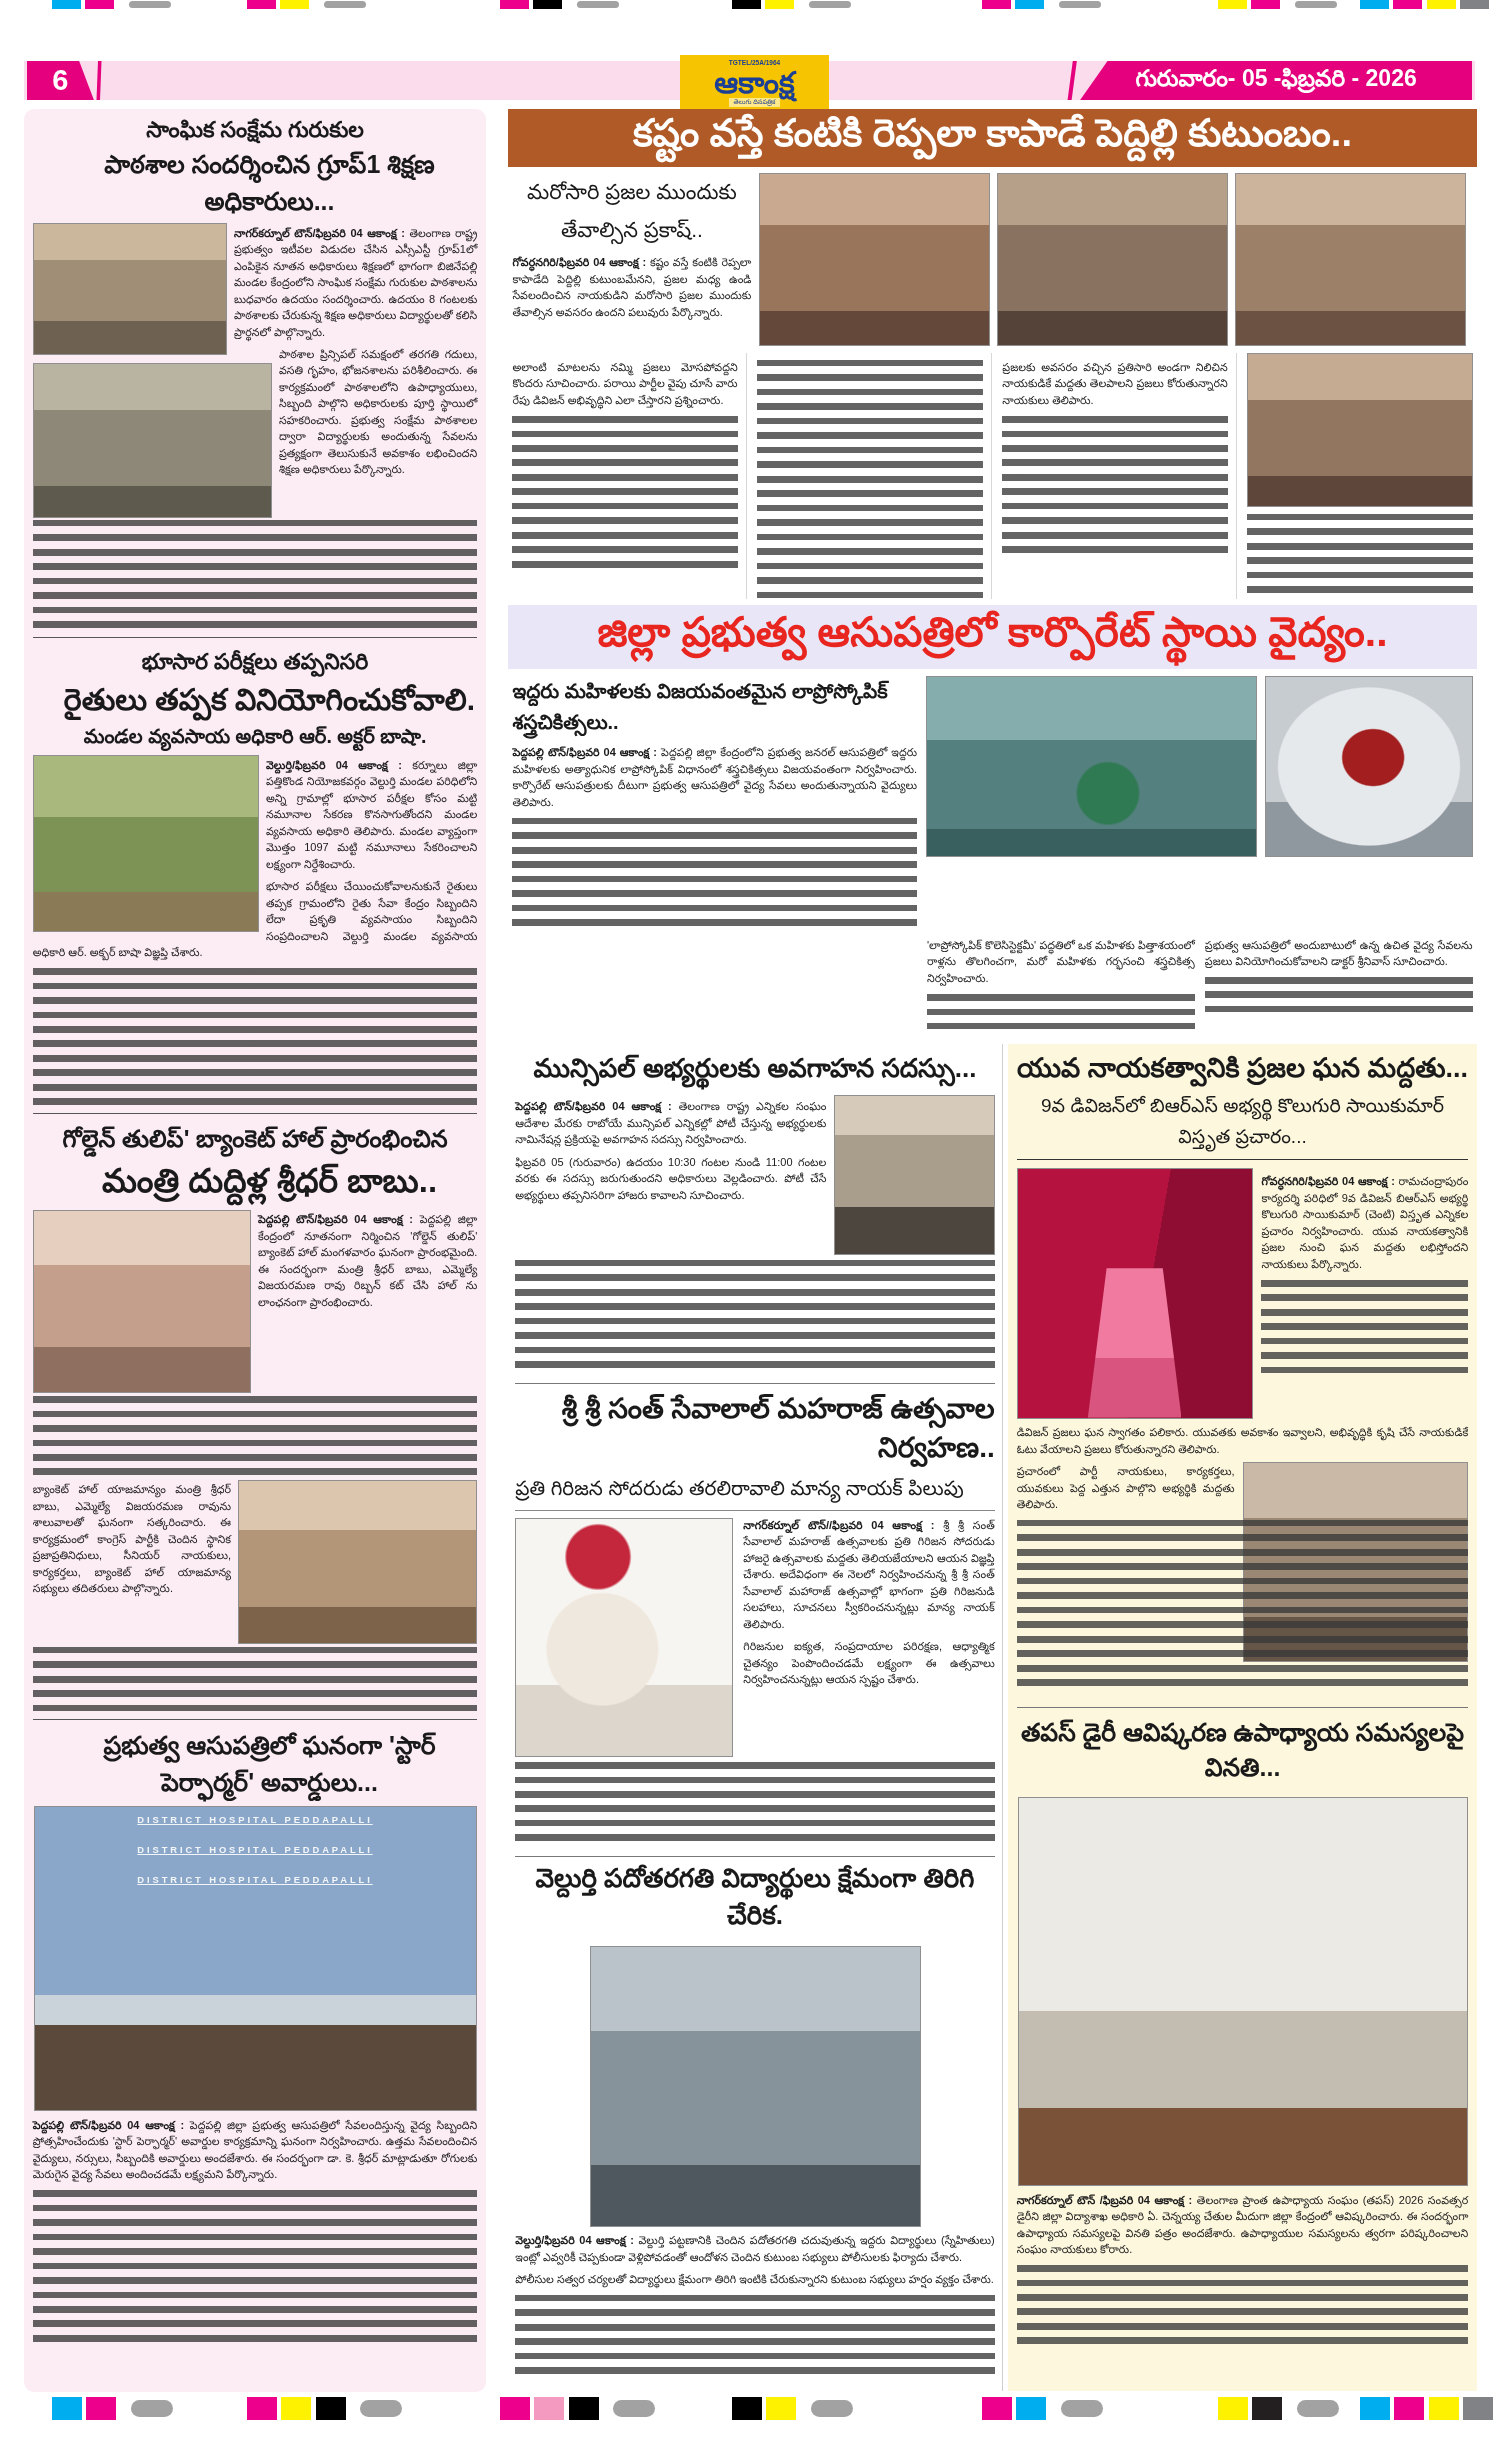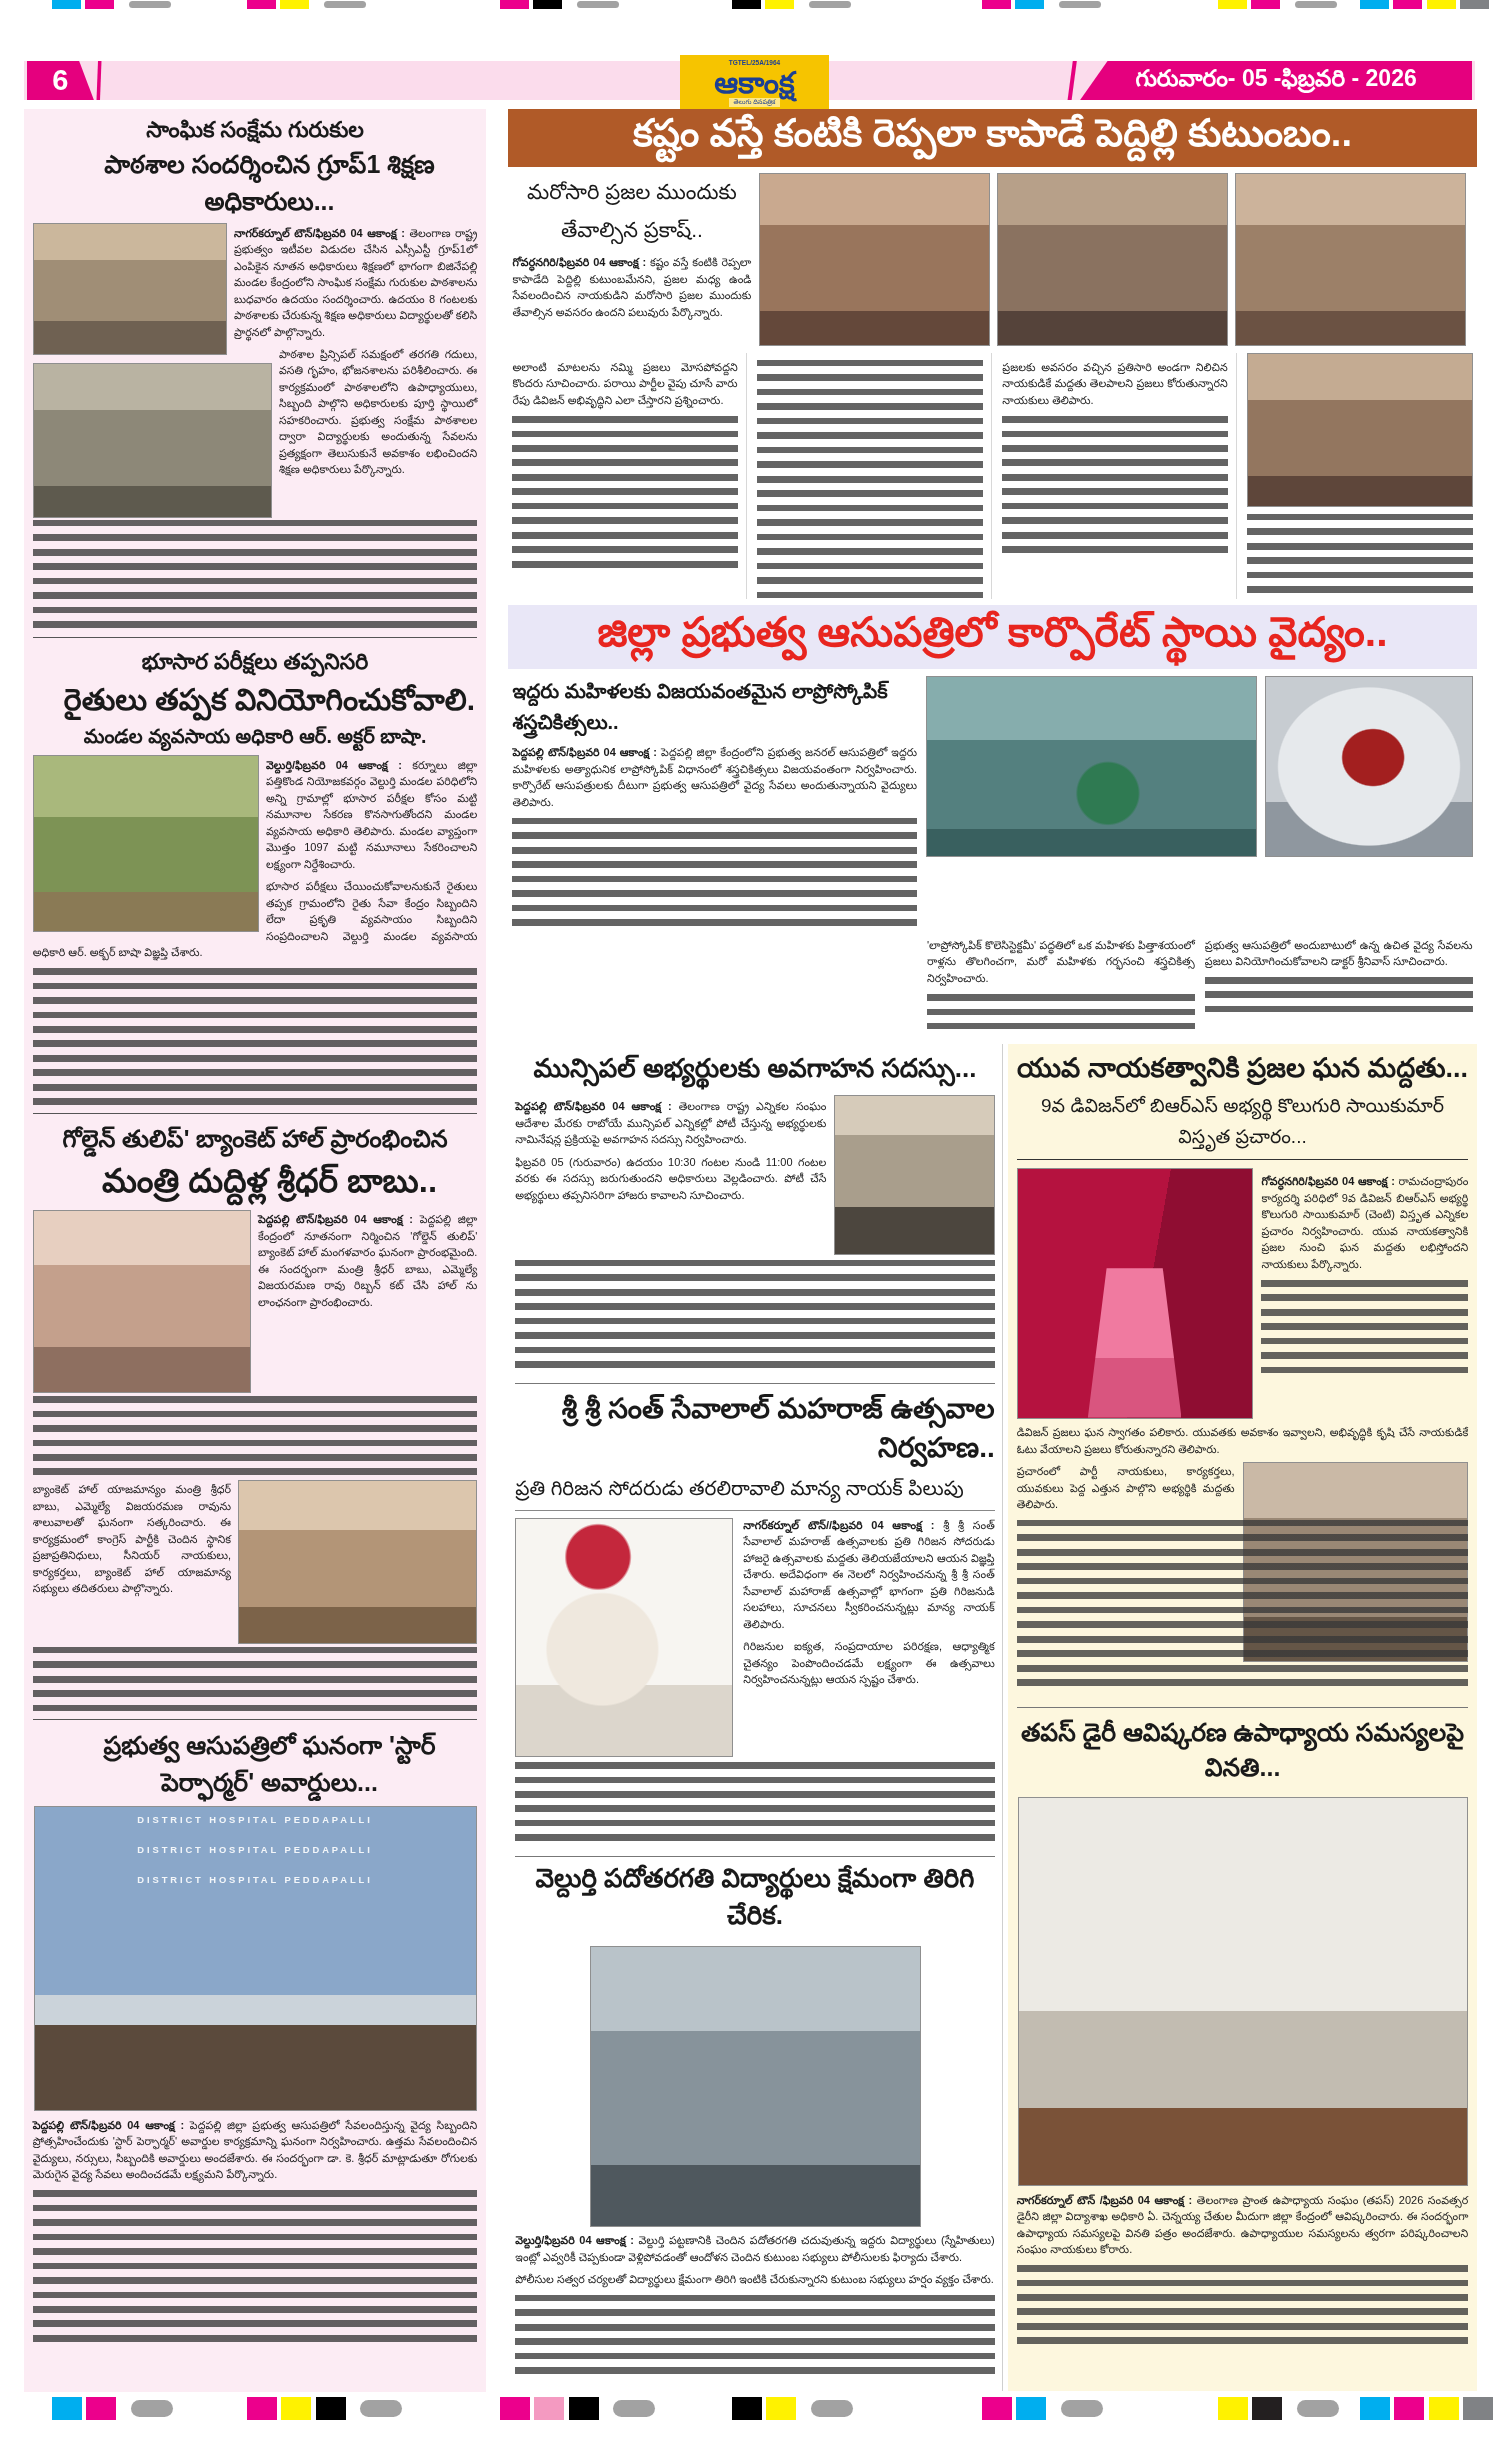"సాంఘిక సంక్షేమ గురుకుల" .col-left { border-radius: none -> 10px }
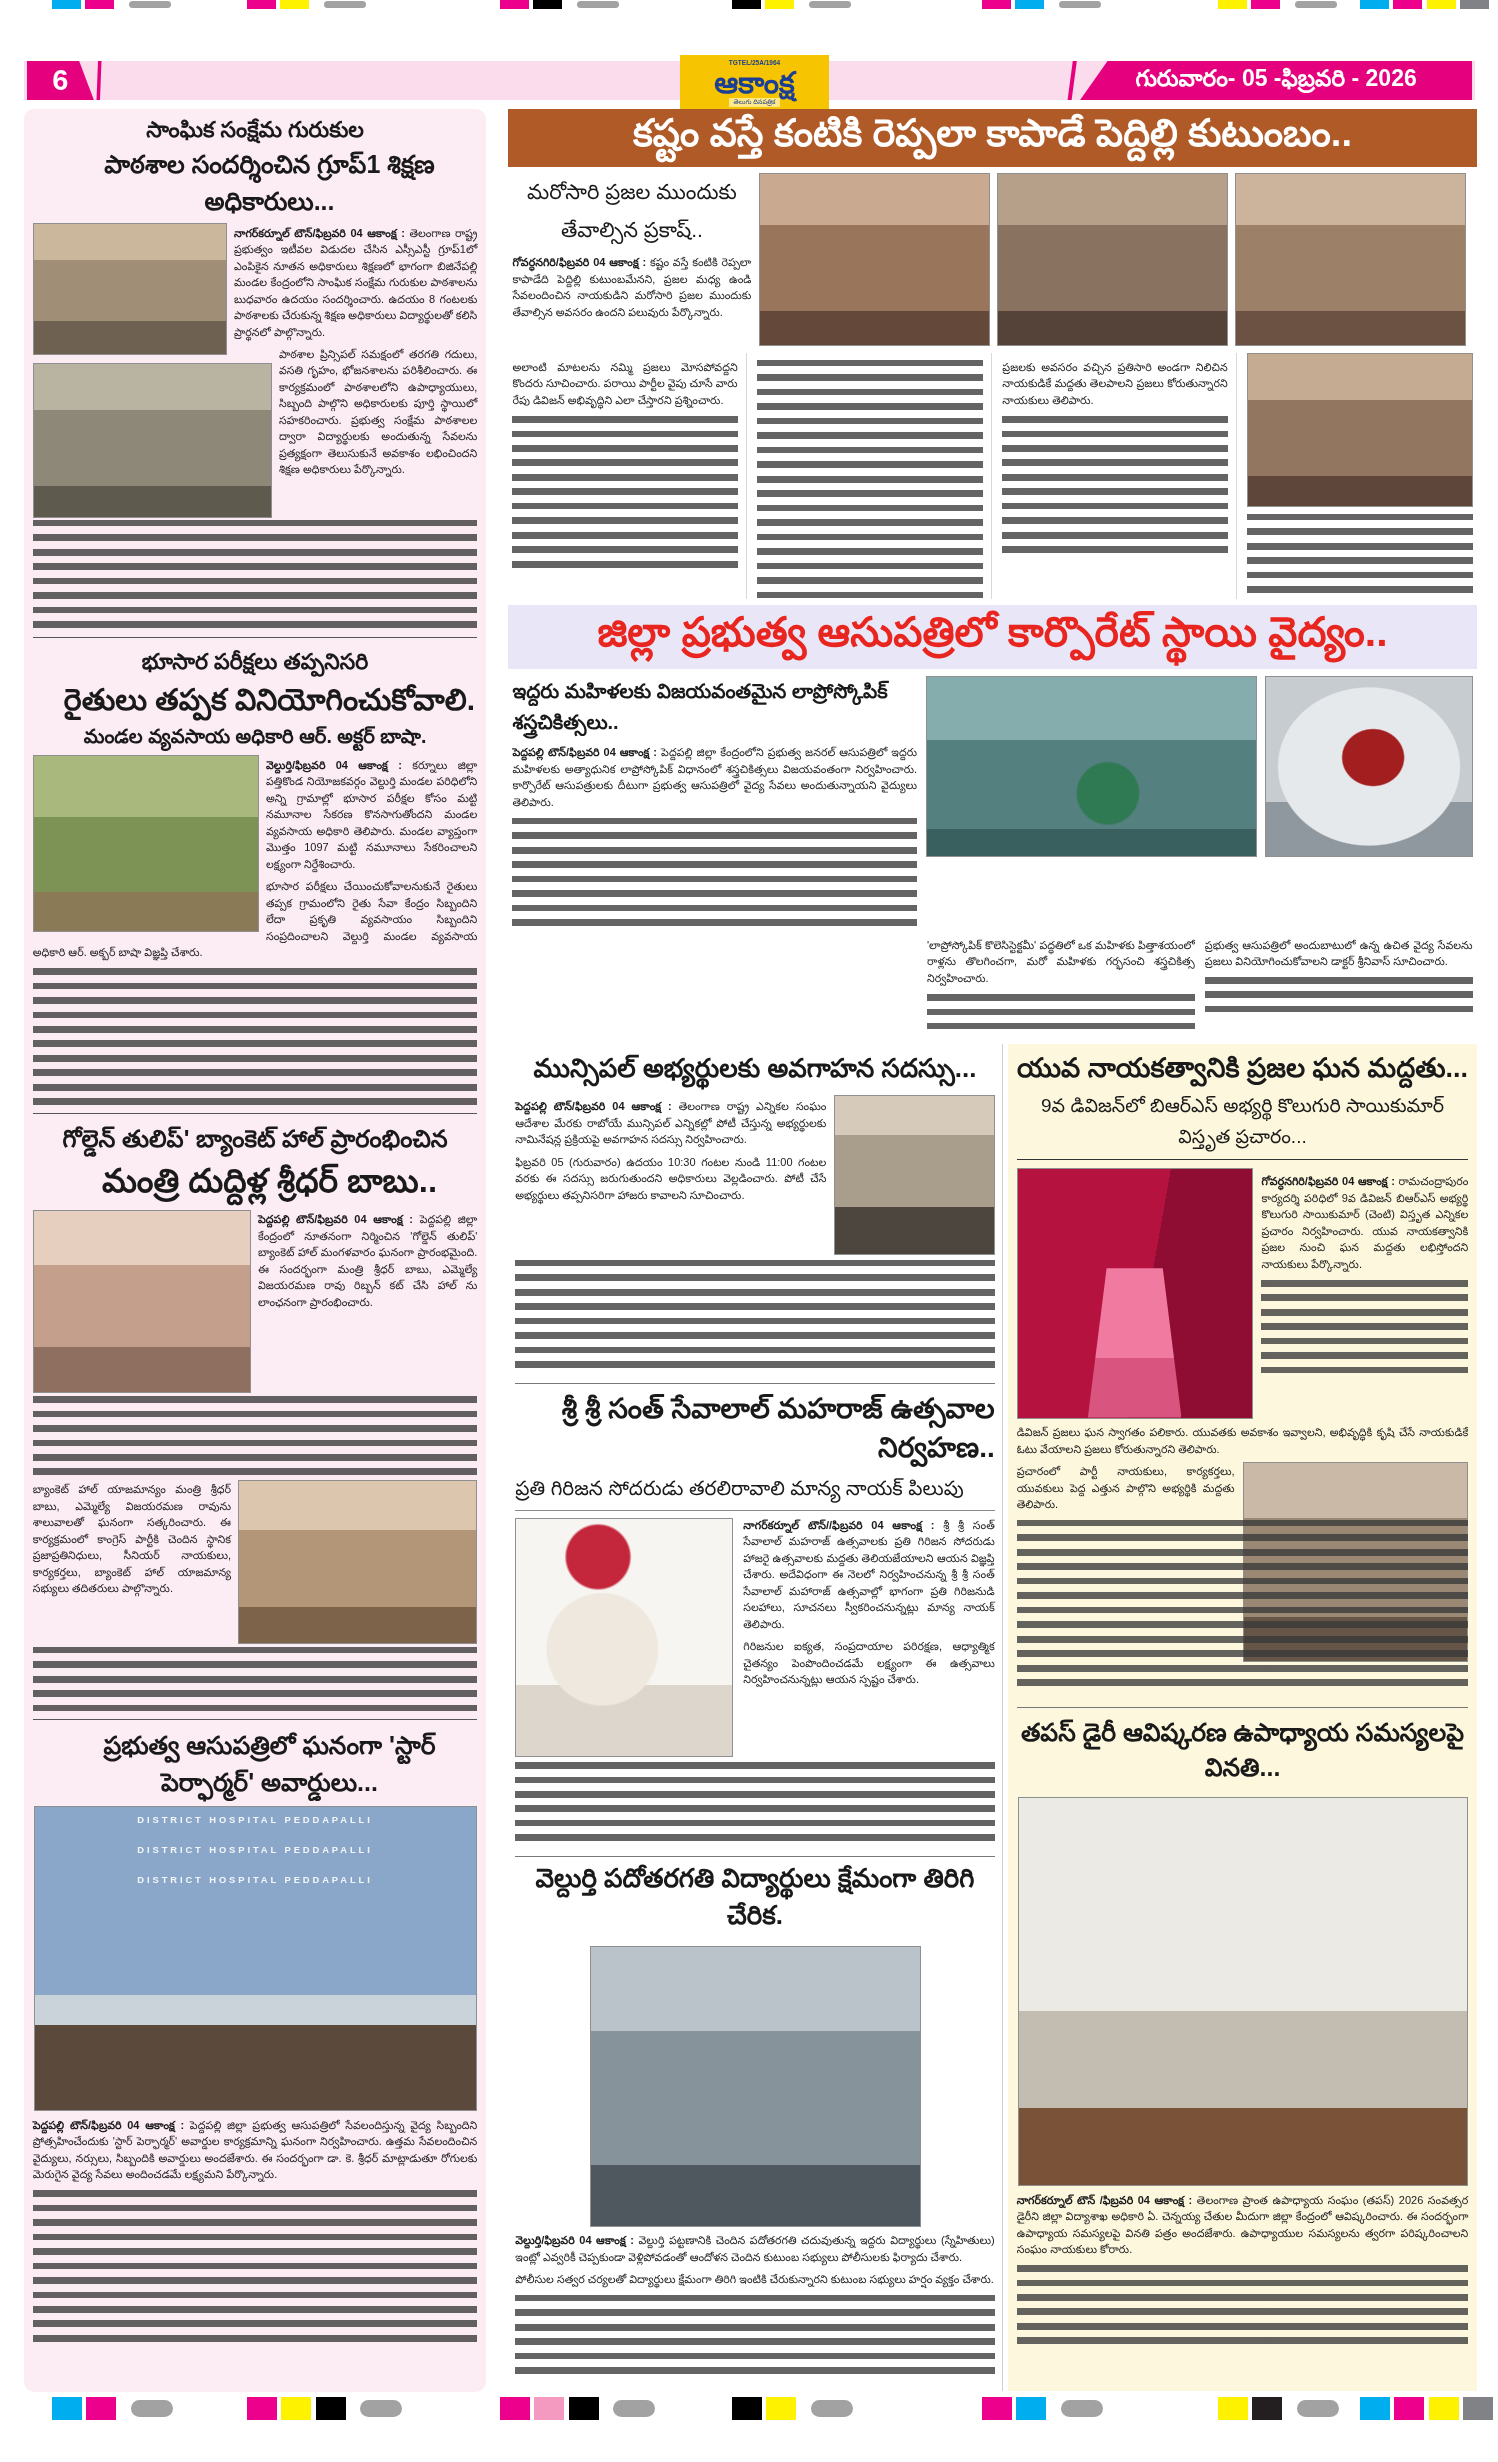"DISTRICT HOSPITAL PEDDAPALLI" .ph-a4 .bkdrp span { text-decoration: none -> underline }
